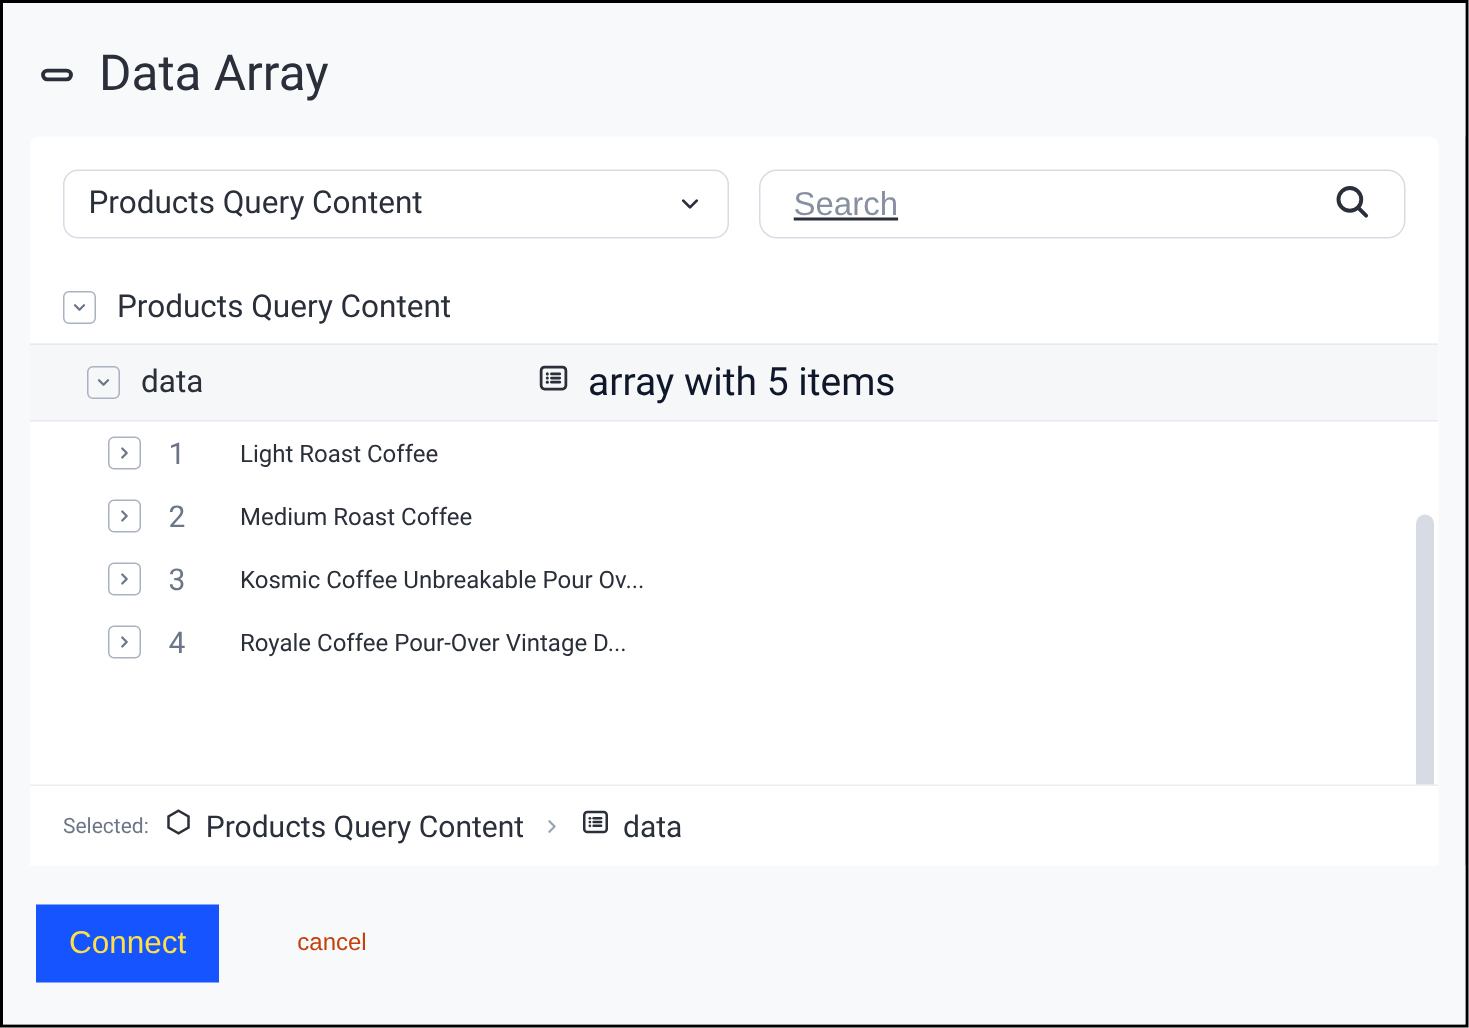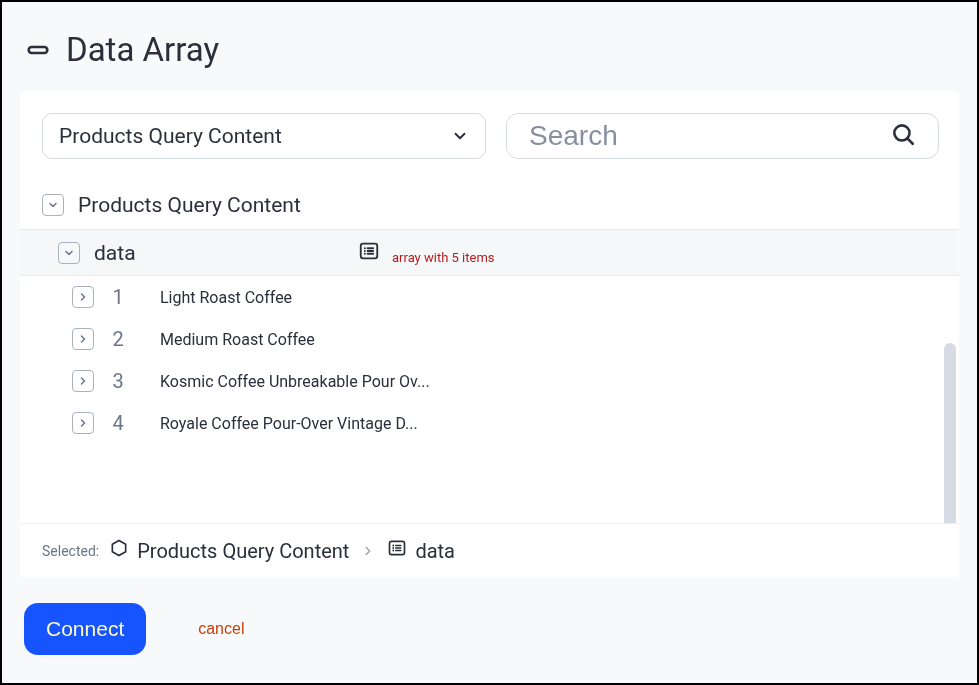"Search" .search-input { font-size: 28px -> 22px; text-decoration: none -> underline }
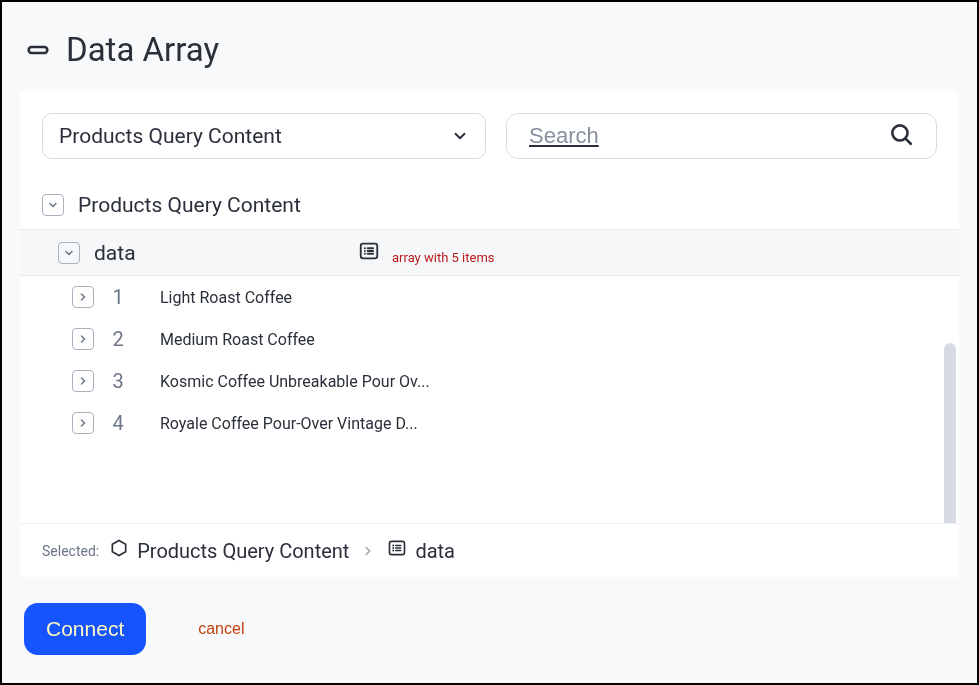"array with 5 items" .array-info { color: #b91c1c -> #0f172a; font-size: 13px -> 26px }
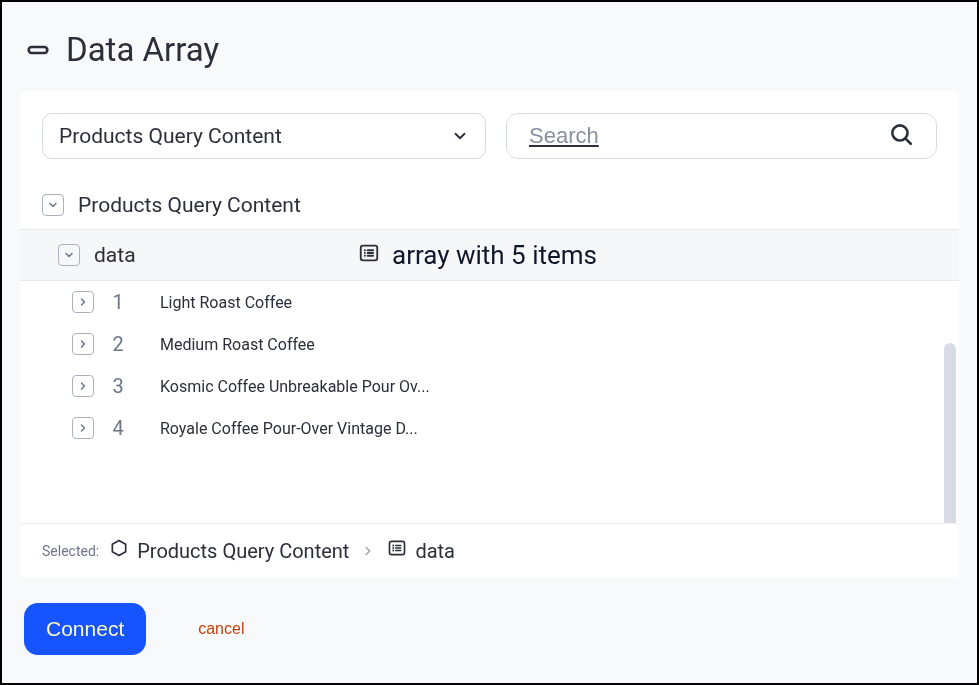"Connect" .btn-connect { border-radius: 14px -> 0; color: #fef9c3 -> #fde047 }
